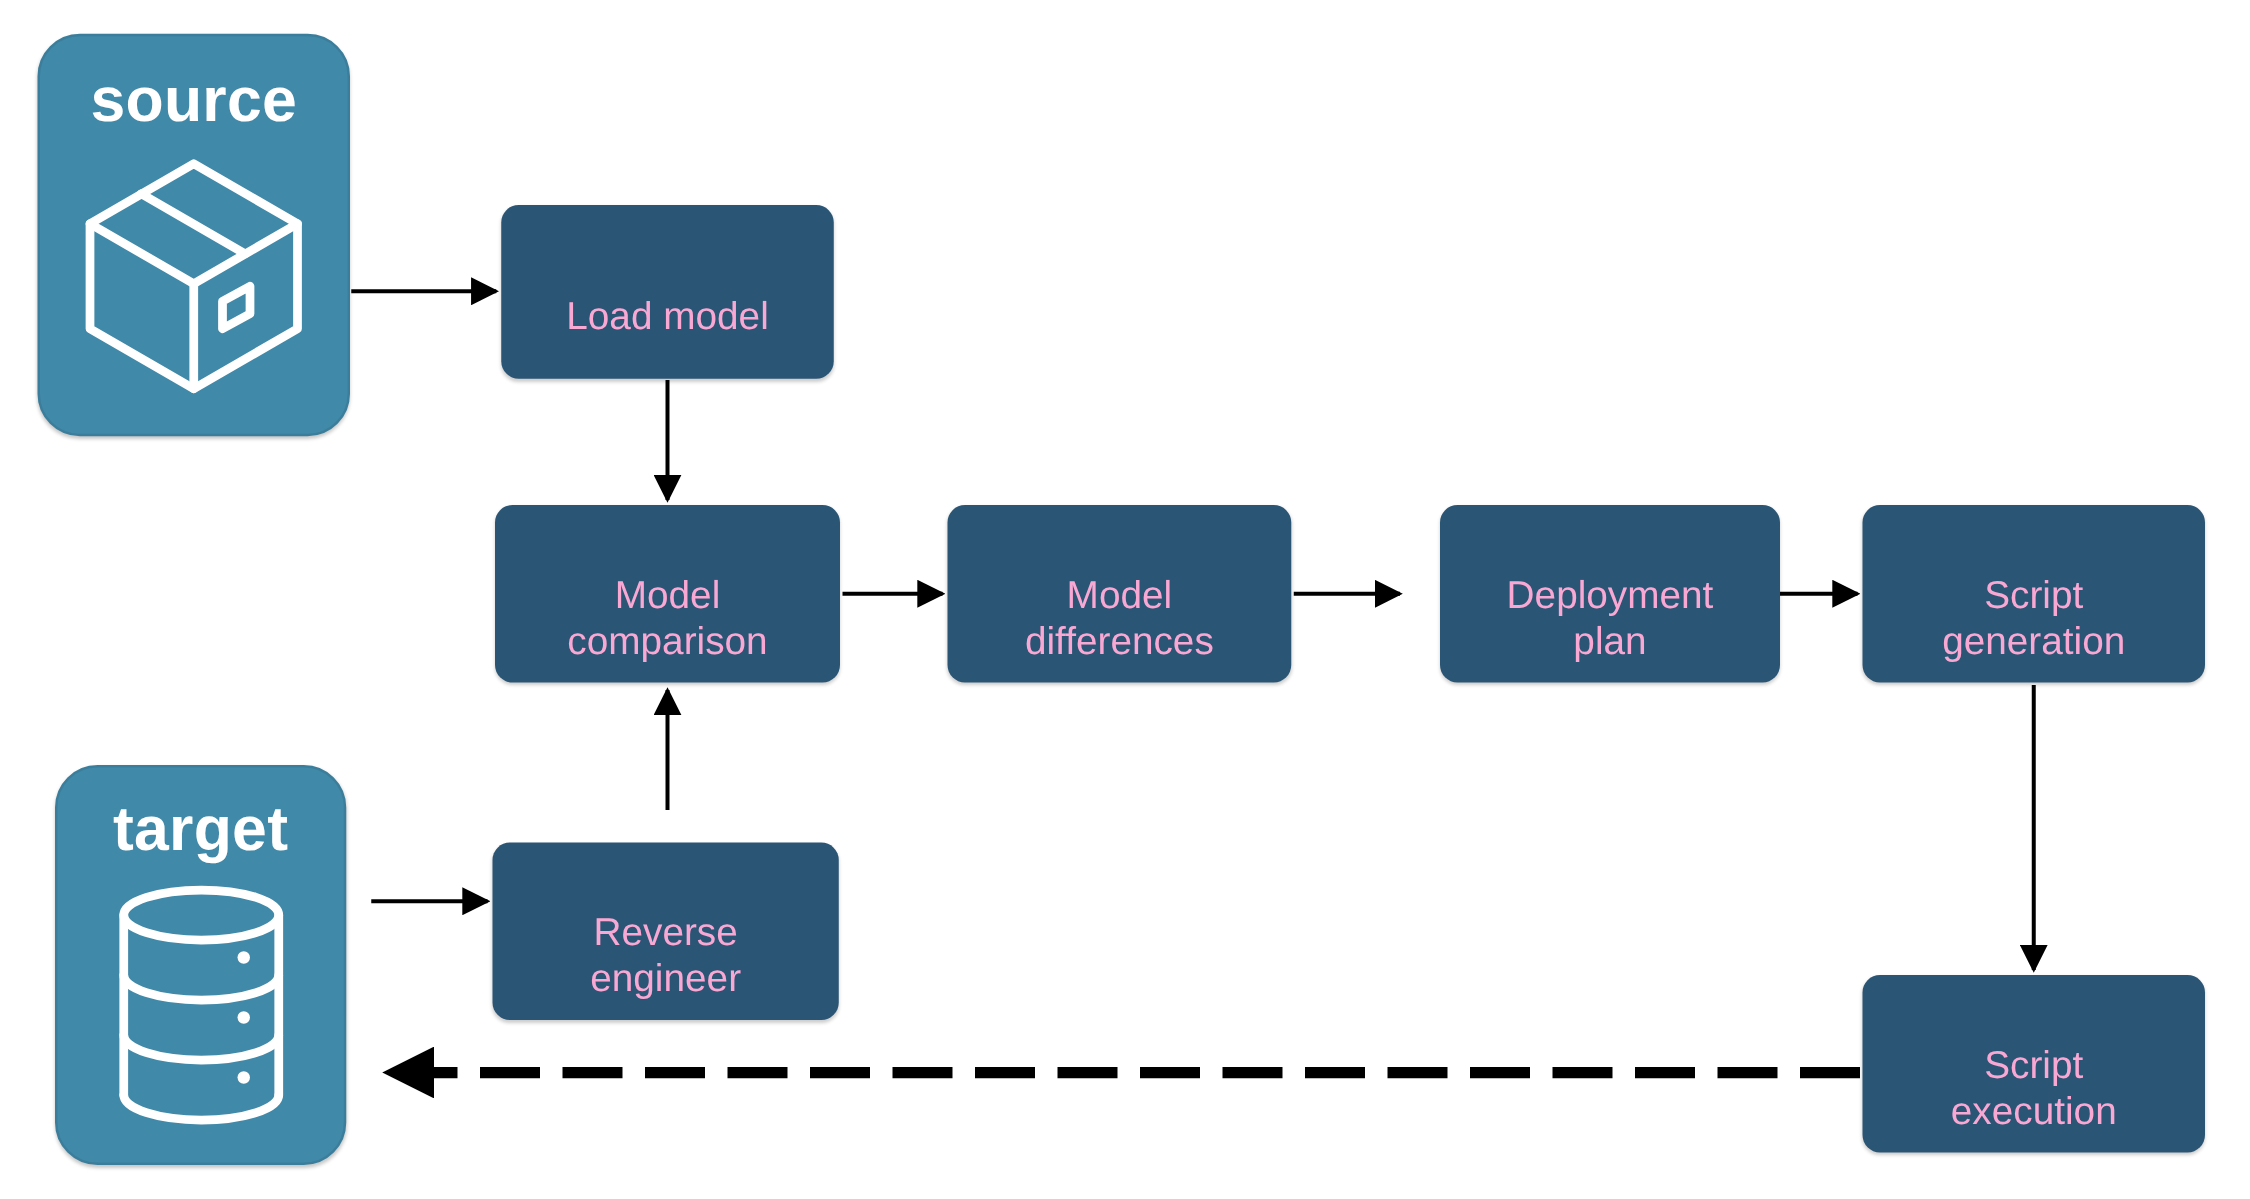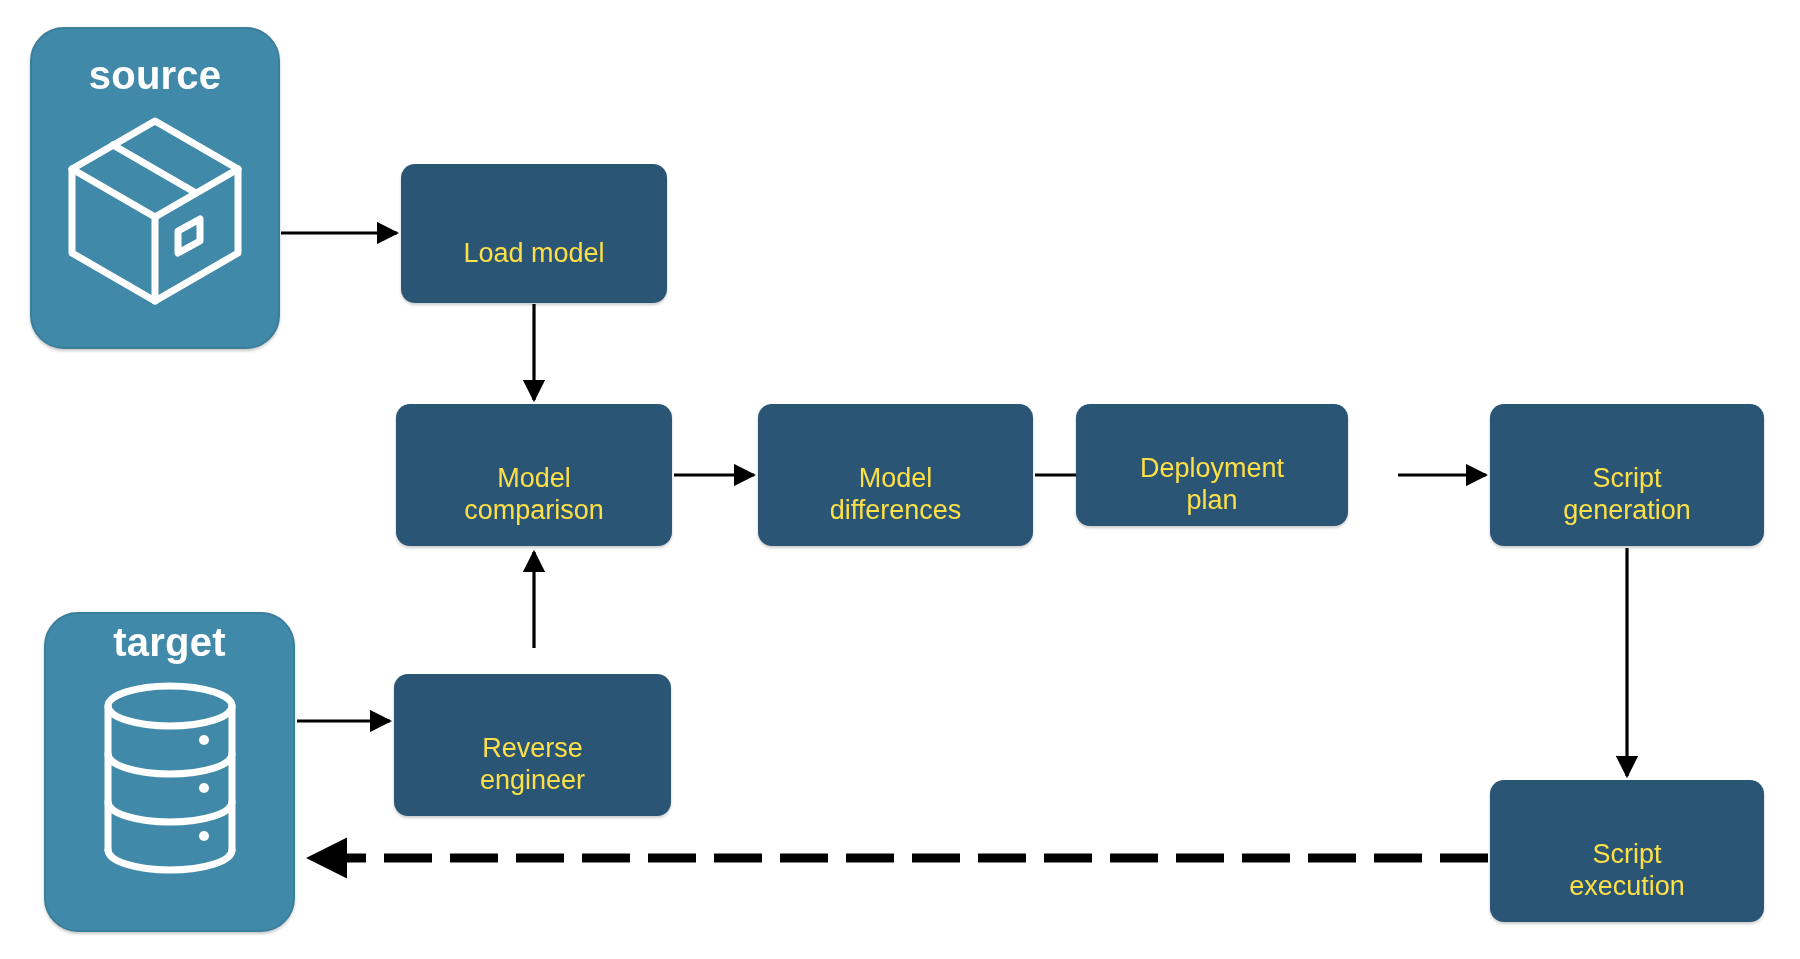"source" .endpoint-label { font-size: 40px -> 50px }
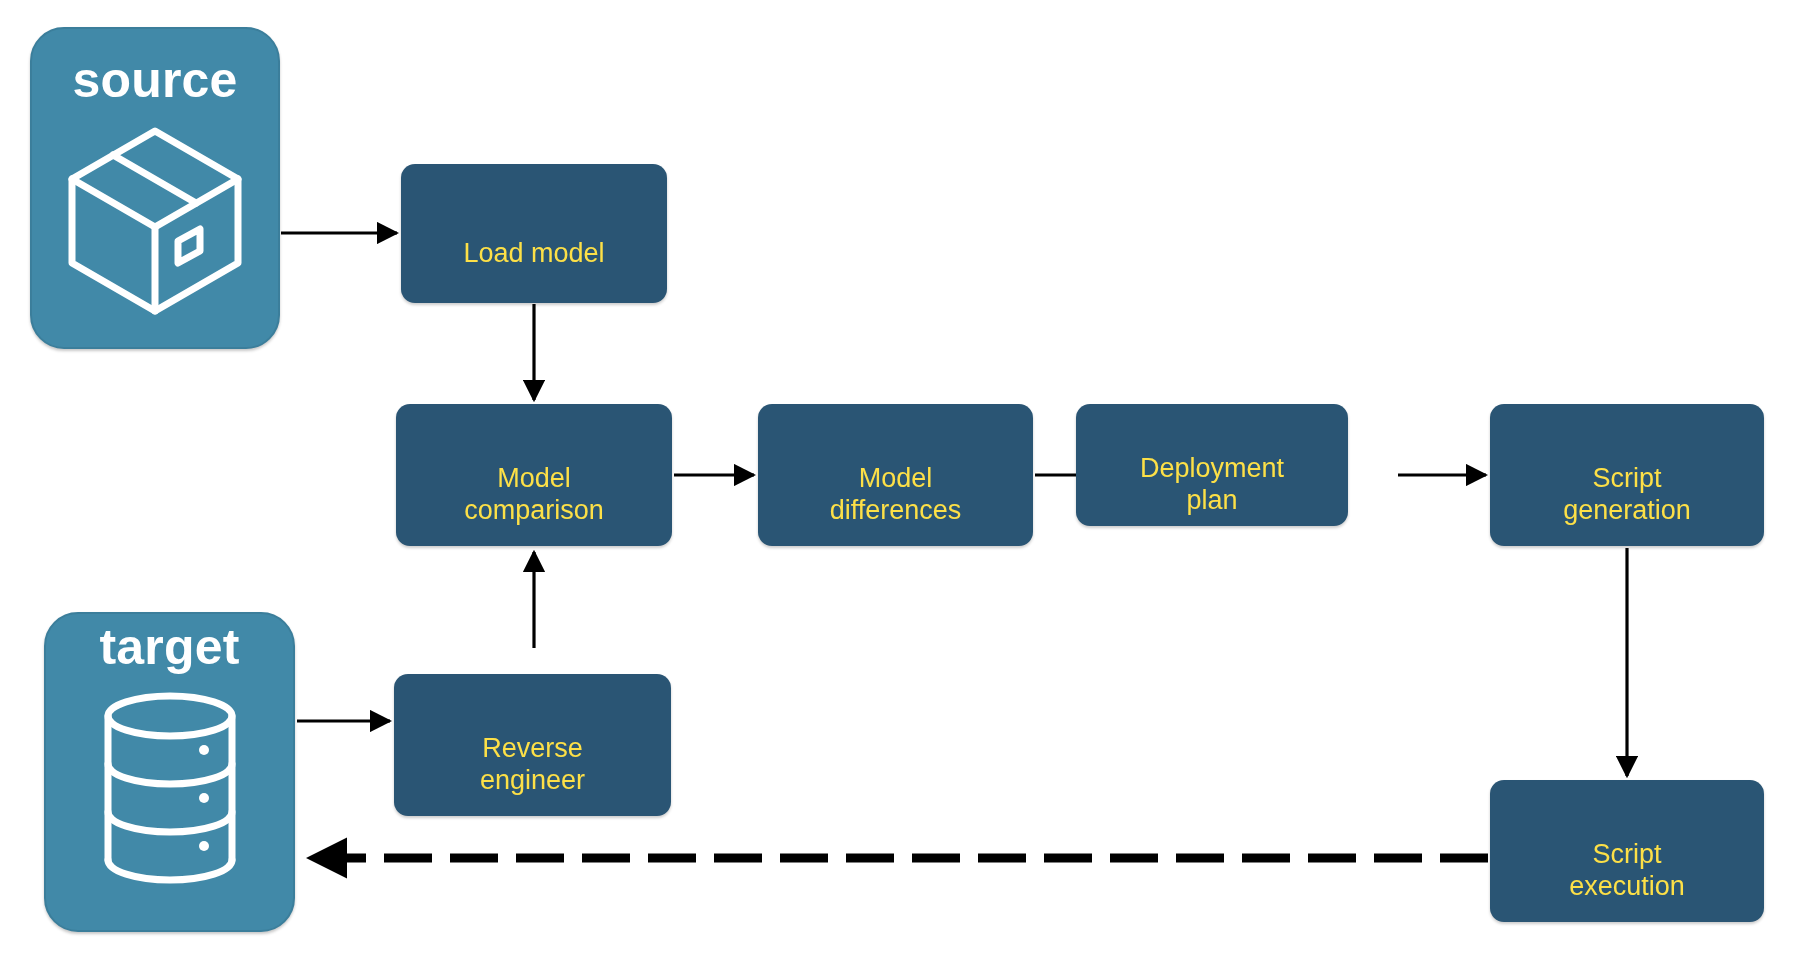"Load model" .process-label { color: #fde047 -> #f9a8d4; font-size: 27px -> 31px }
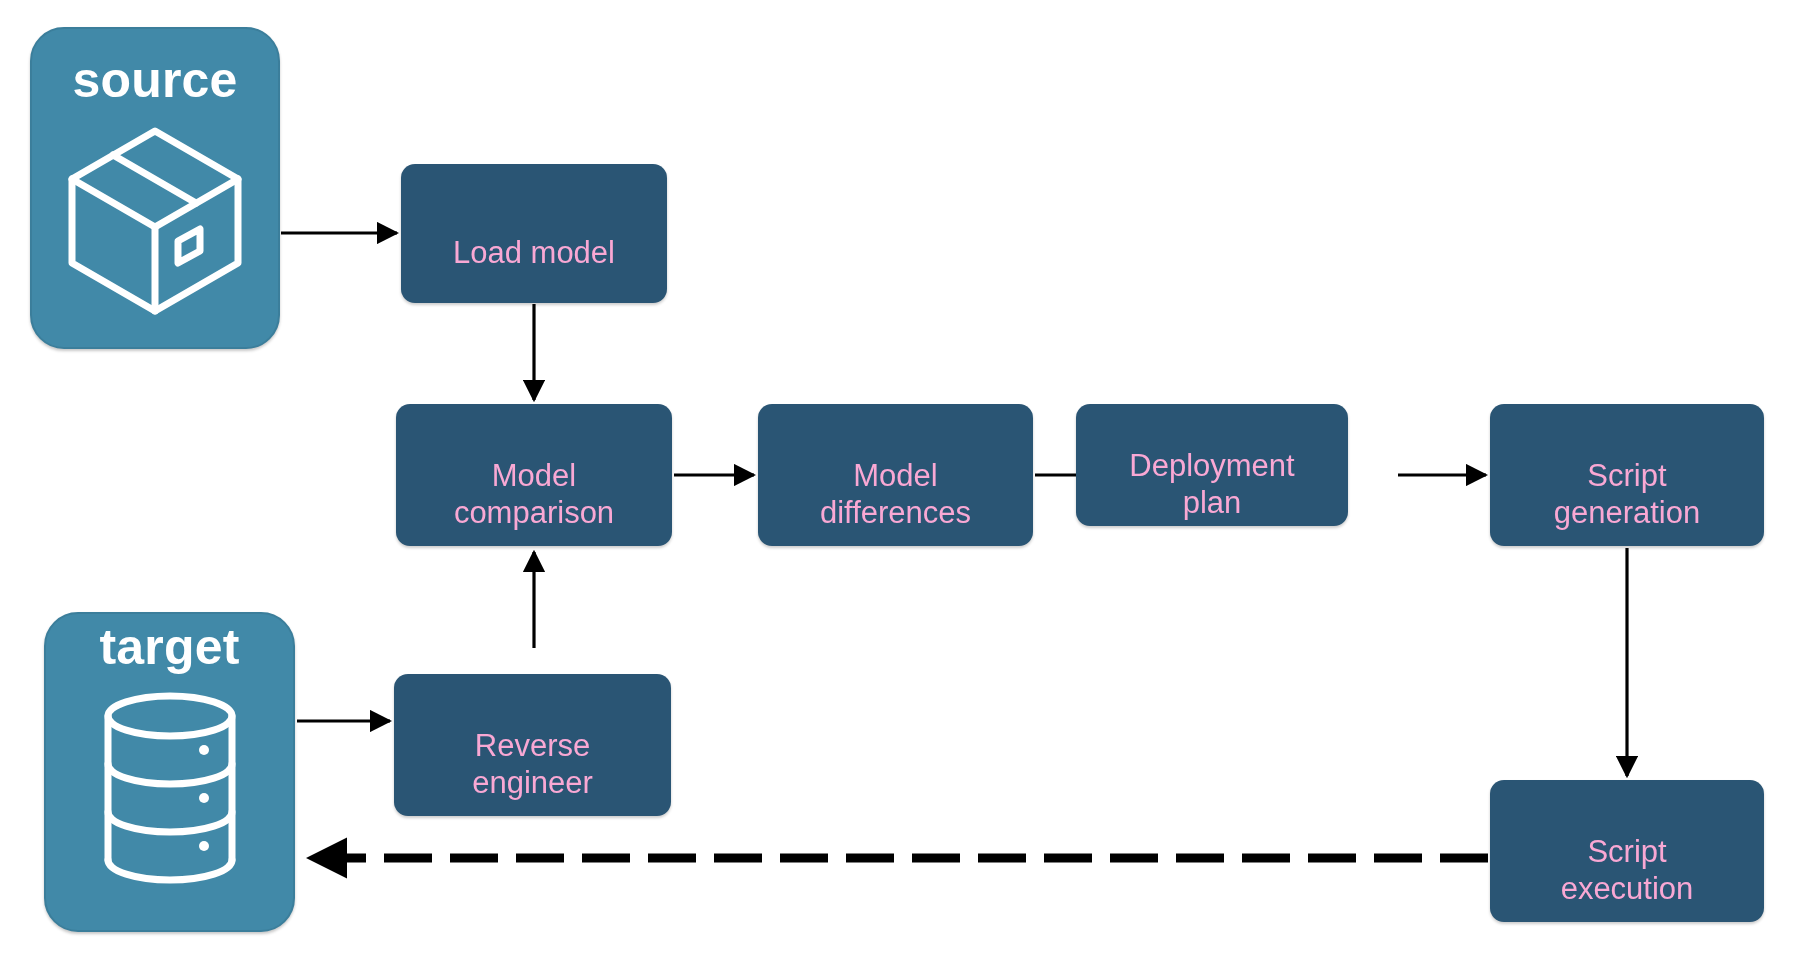"Deployment" div.process-box { height: 122px -> 142px; left: 1076px -> 1152px }
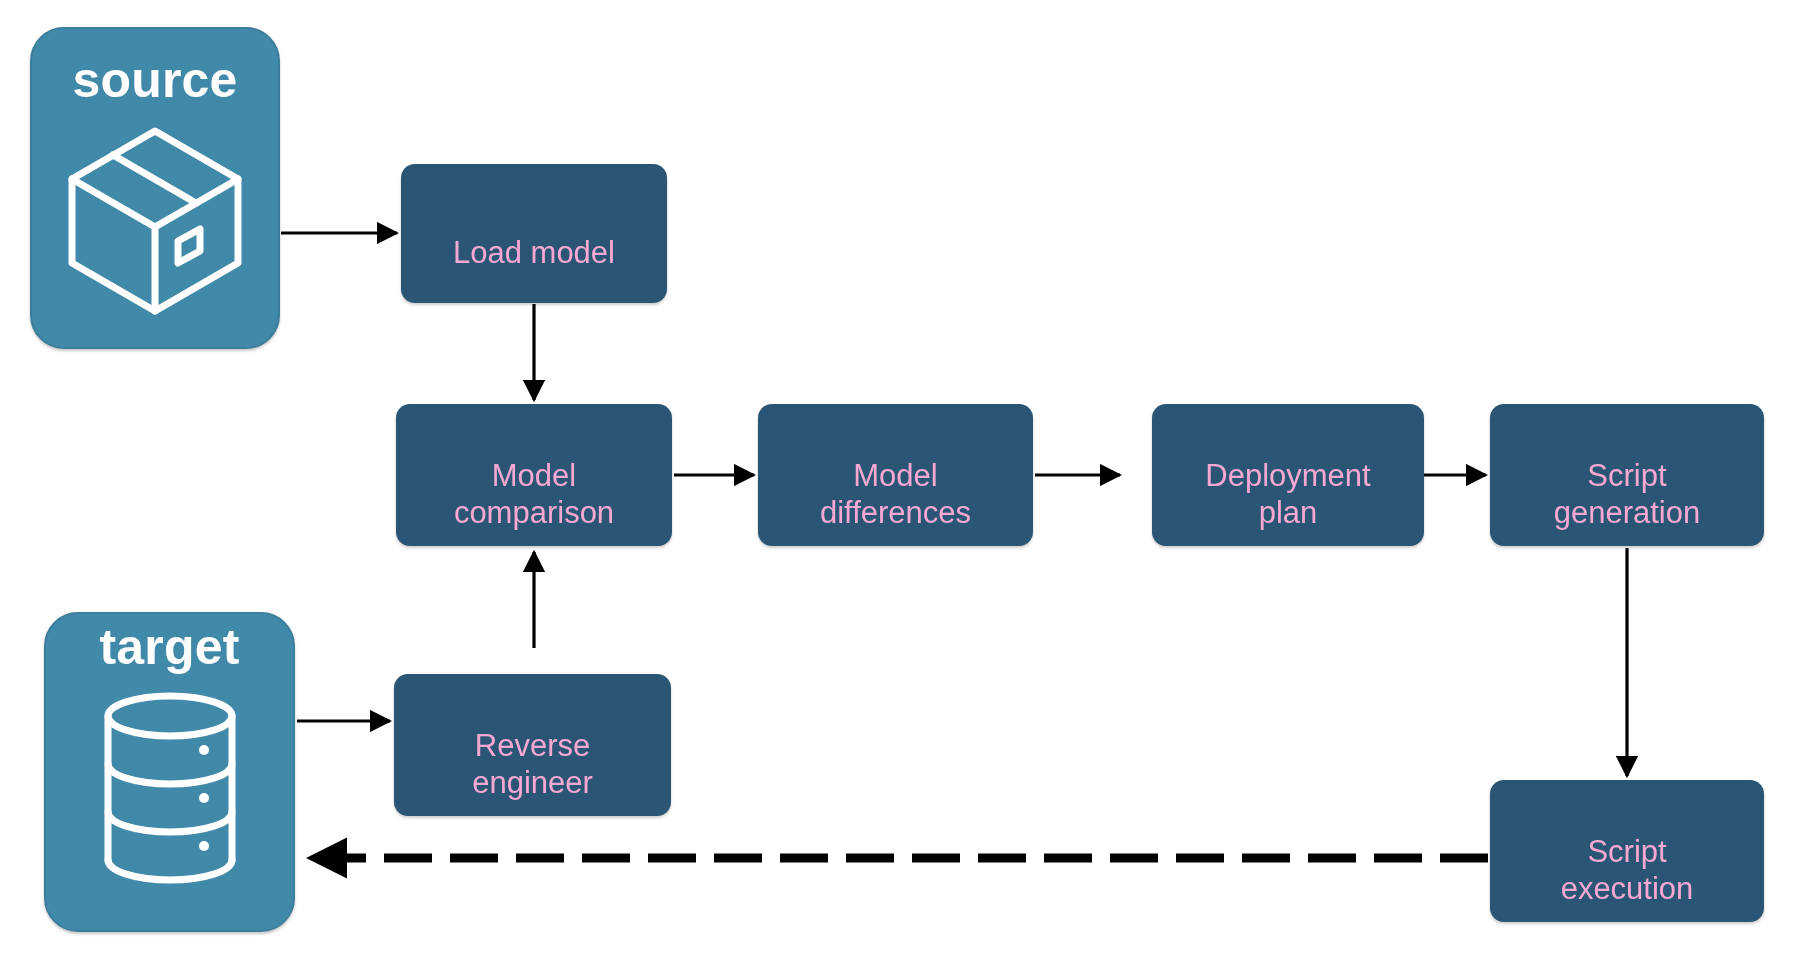"target" div.endpoint { padding-top: 8px -> 24px; width: 251px -> 233px }
